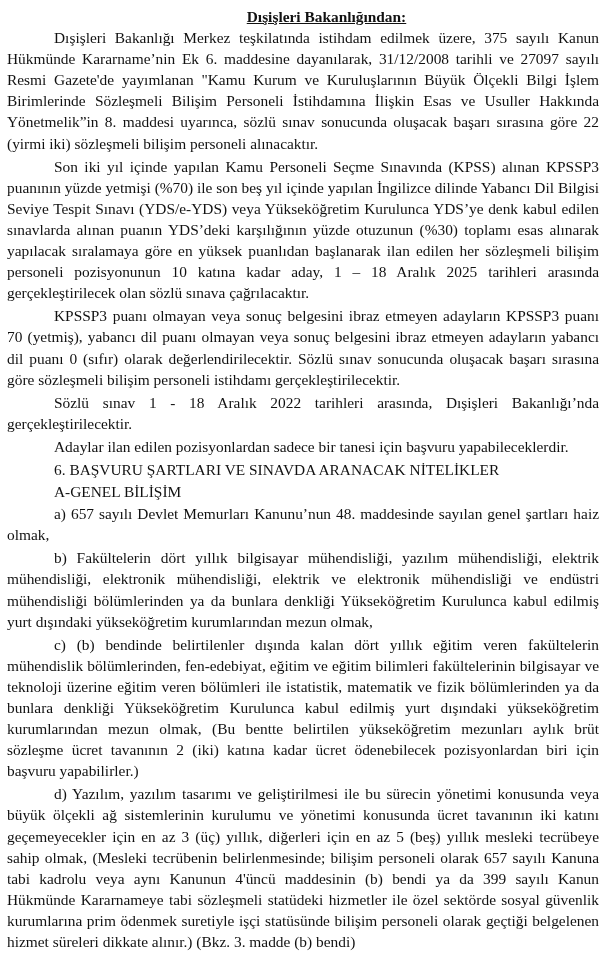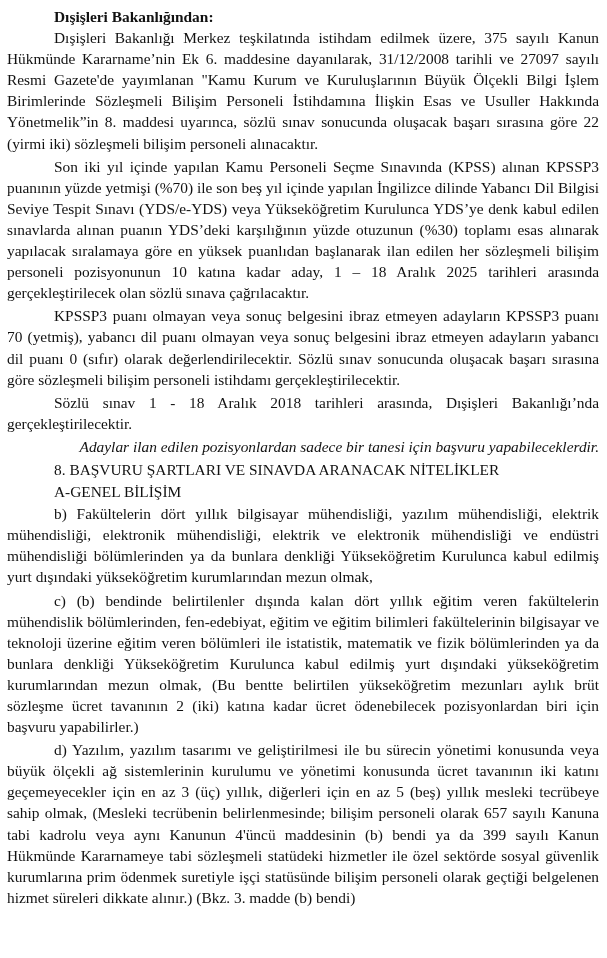"Dışişleri Bakanlığından:" .org { text-align: none -> center; text-decoration: none -> underline }
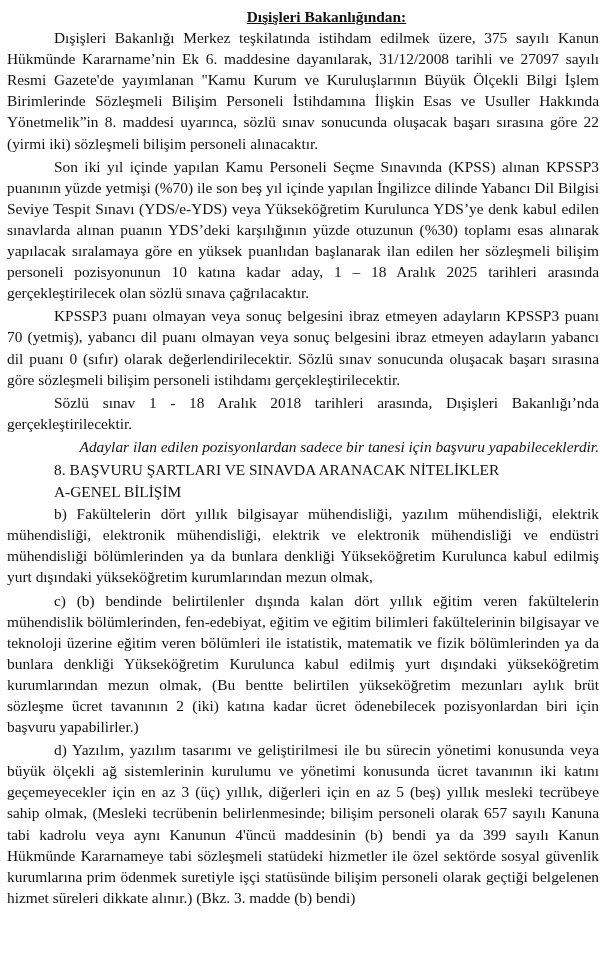"Sözlü sınav 1 - 18" p { text: 2018 -> 2022 }
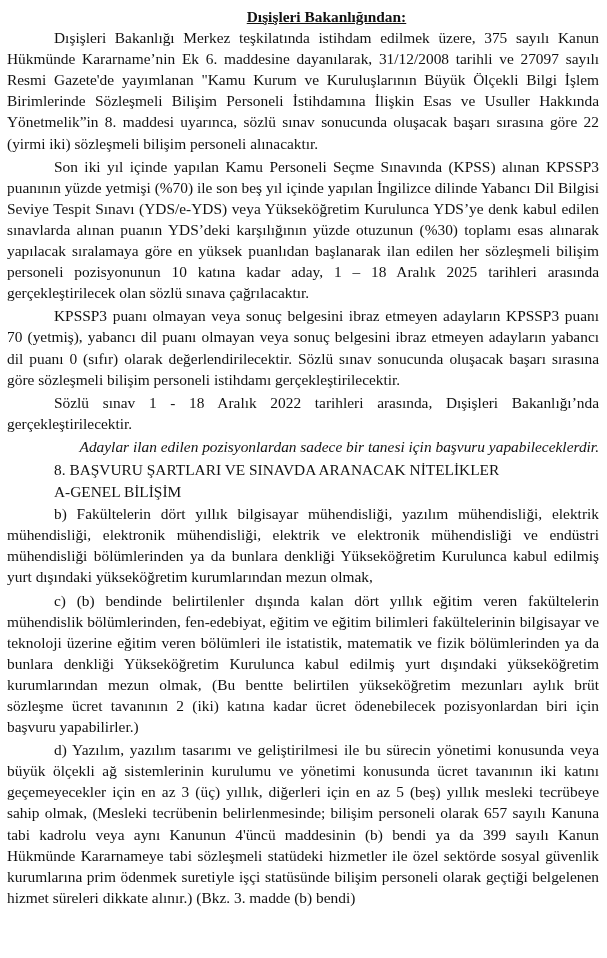"Adaylar ilan edilen pozisyonlardan" p.plain { font-style: italic -> none; text-align: right -> left }
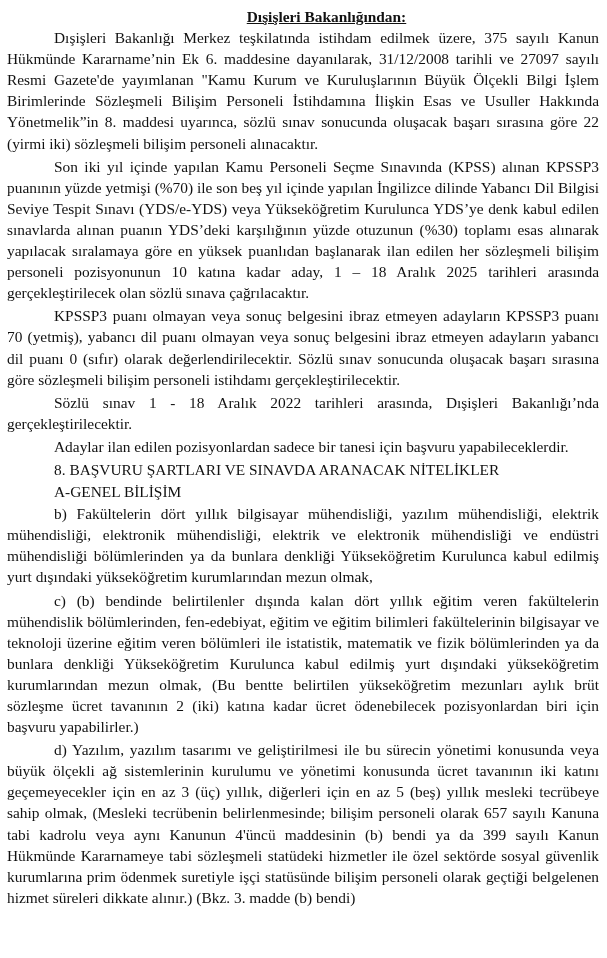"8. BAŞVURU ŞARTLARI VE SINAVDA" div.heading-line { text: 8 -> 6 }
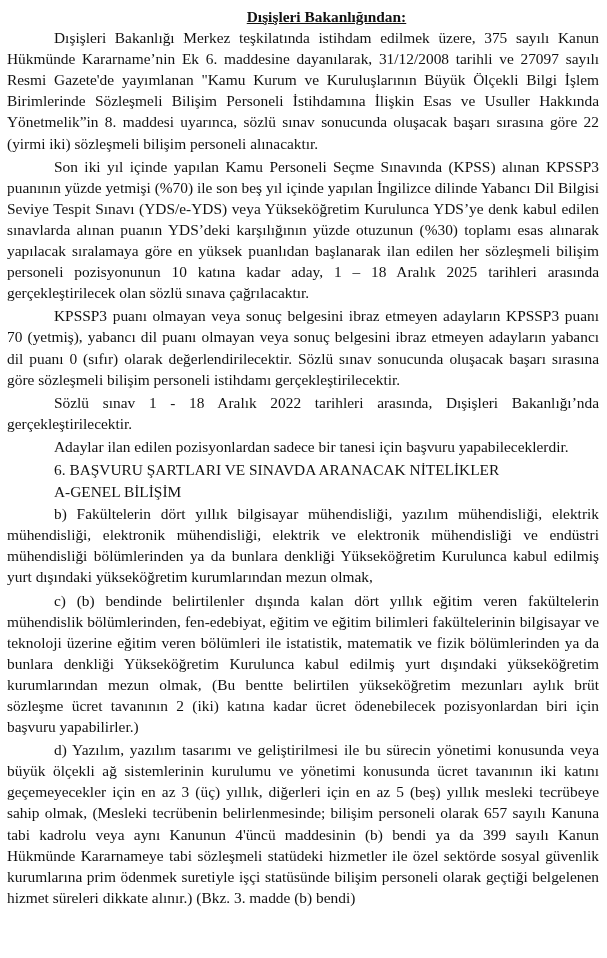"a) 657 sayılı Devlet Memurları" p { html: none -> <p>a) 657 sayılı Devlet Memurları Kanunu’nun 48. maddesinde sayılan genel şartları haiz olmak,</p> }
